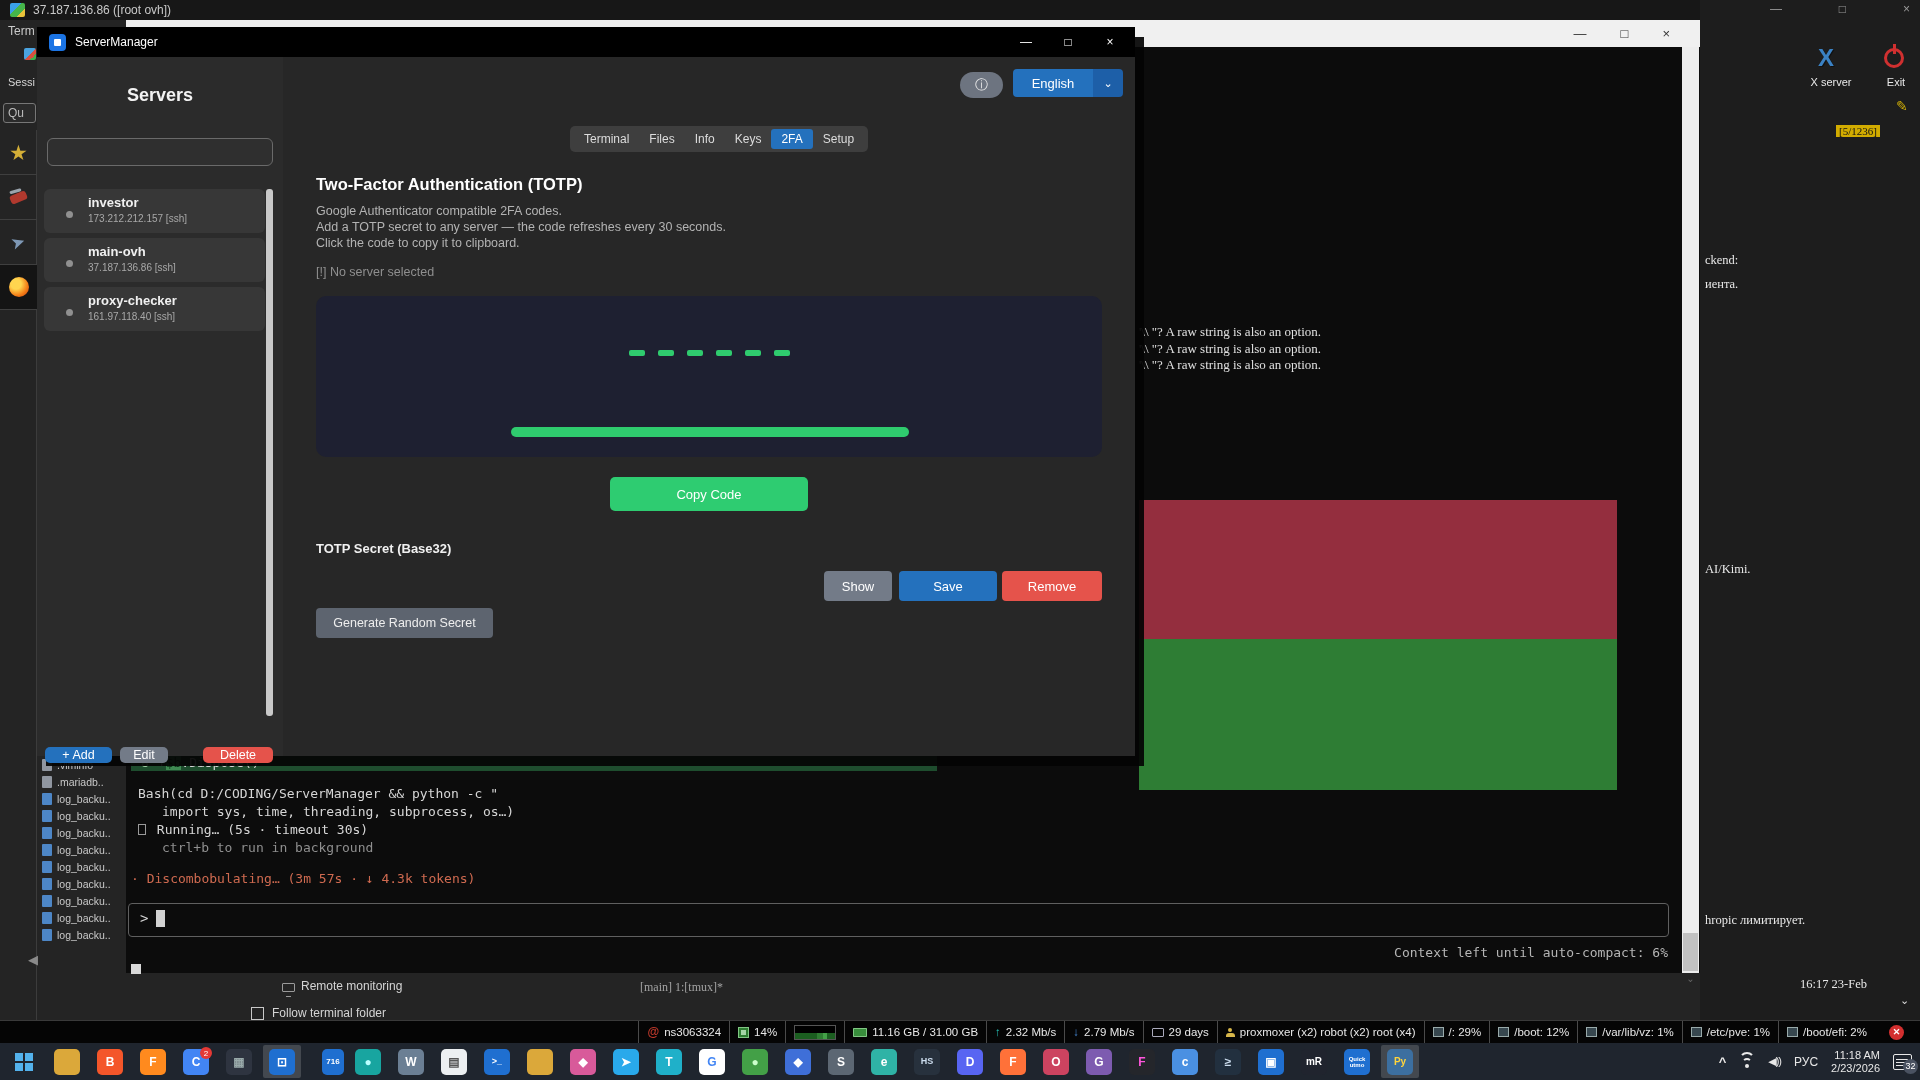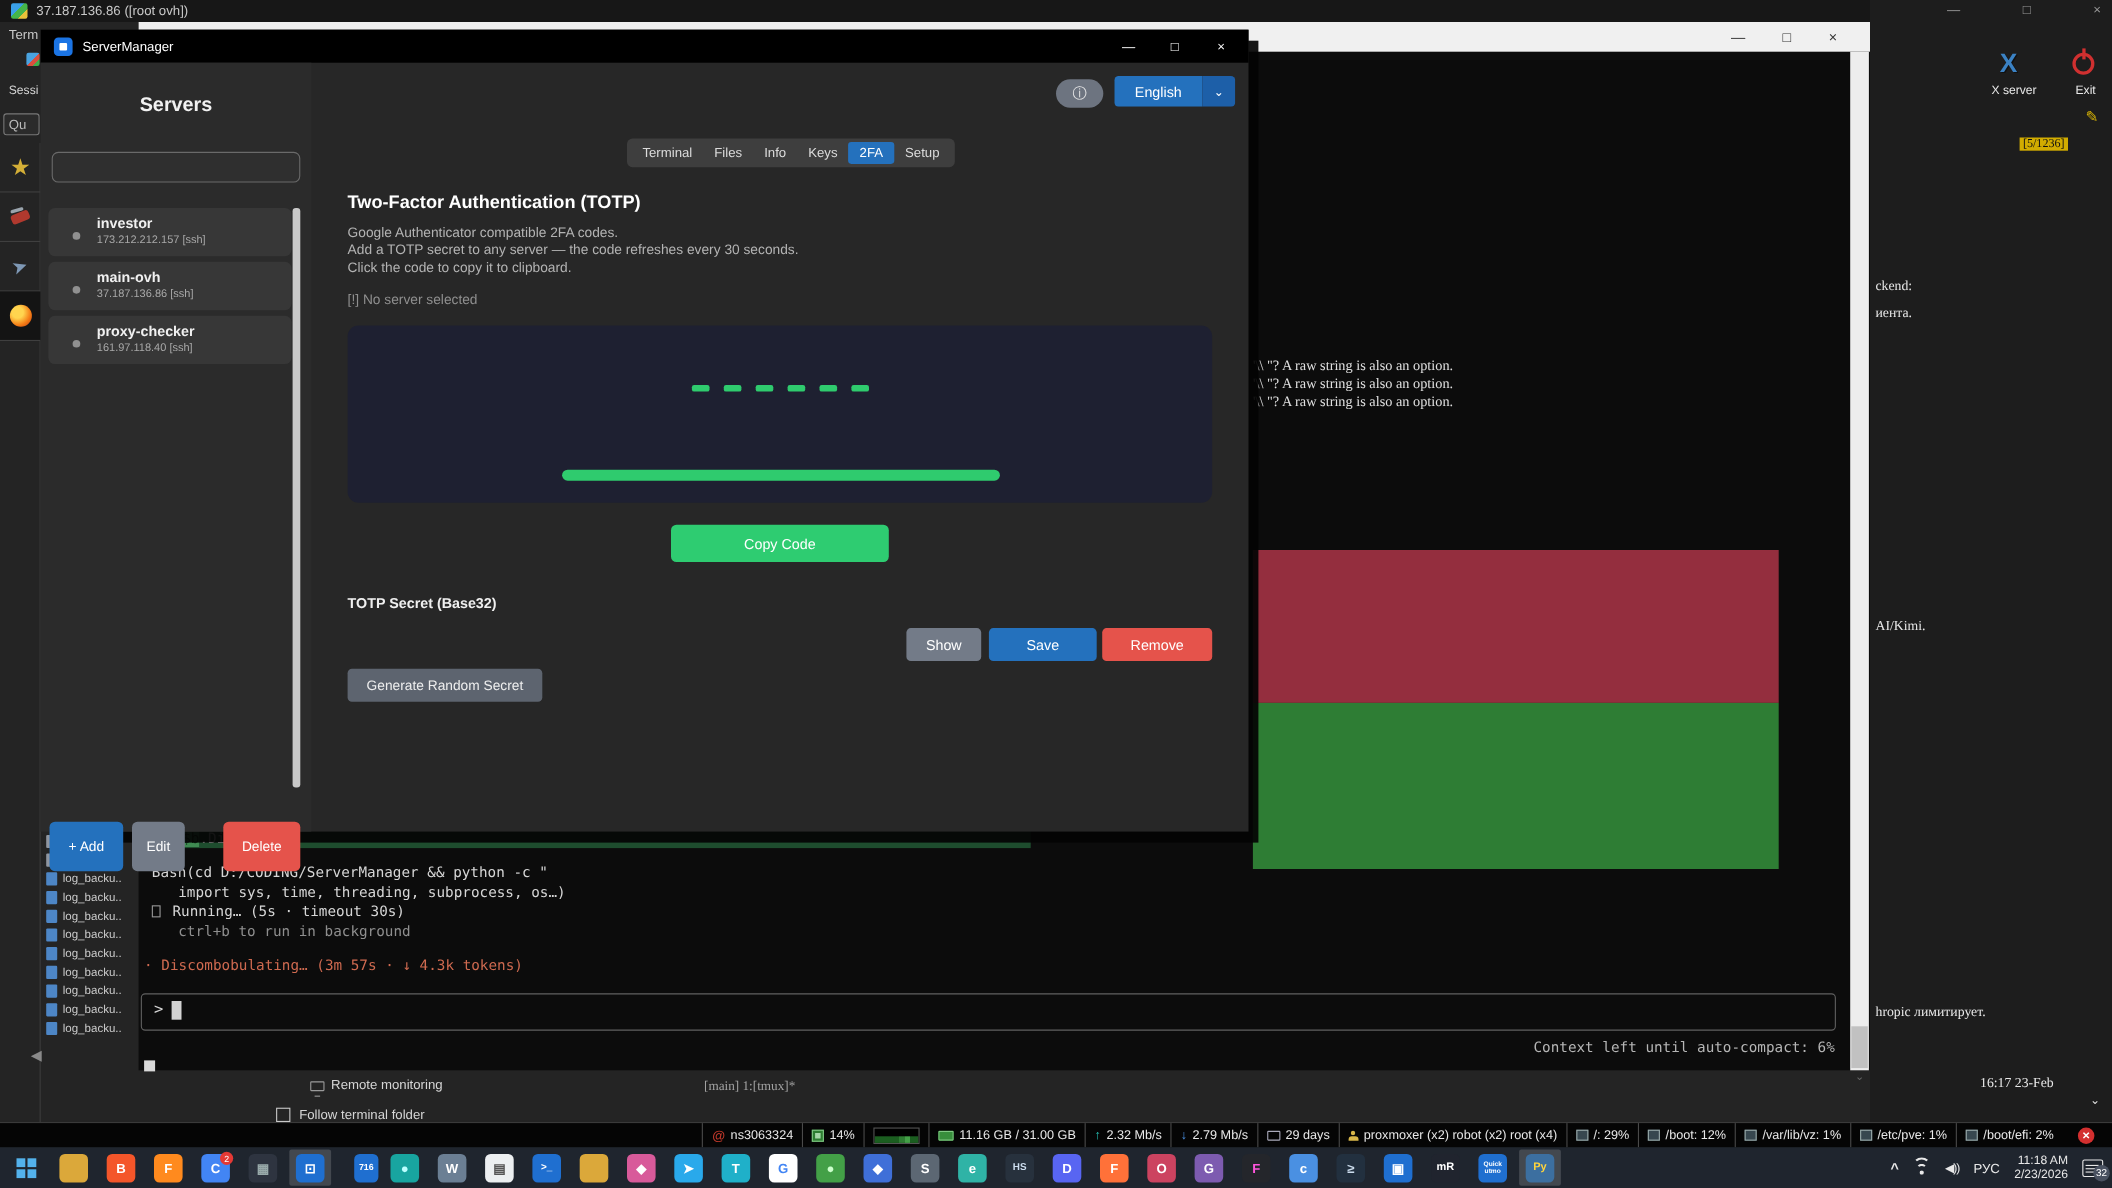"+ Add" .sm-btn { height: 45px -> 16px }
